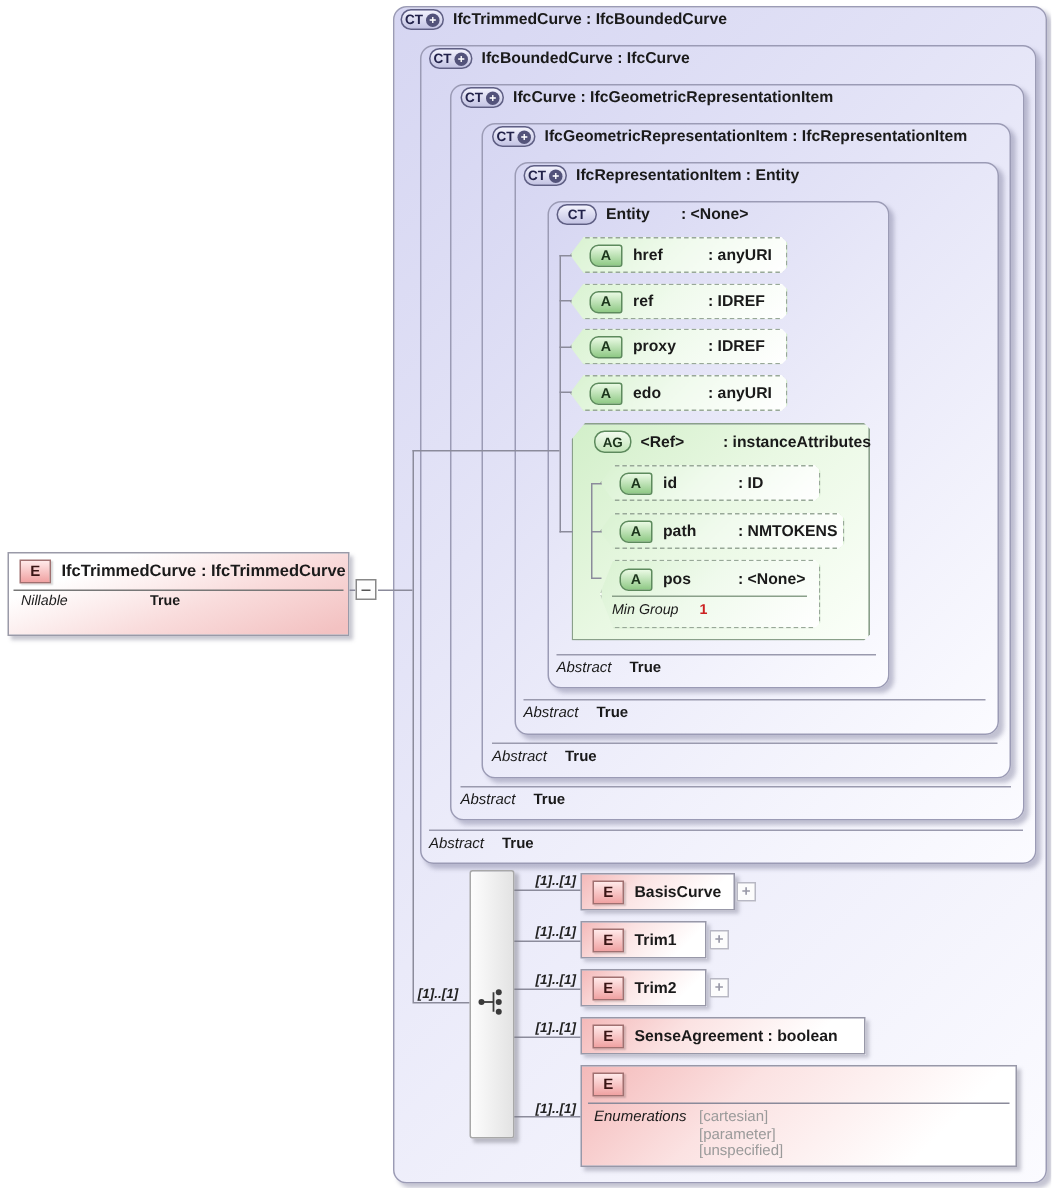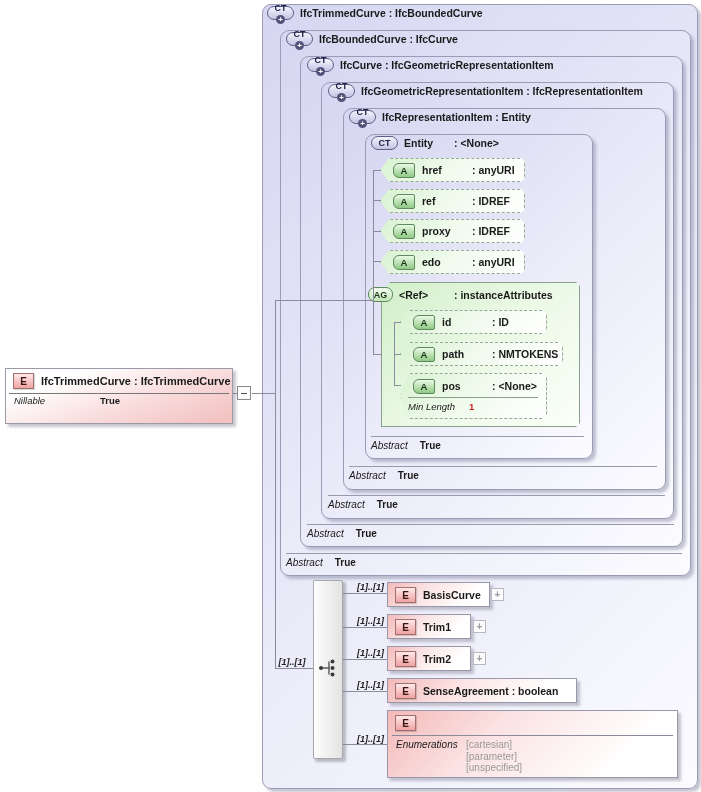"CT" .ct-icon { flex-direction: column -> none }
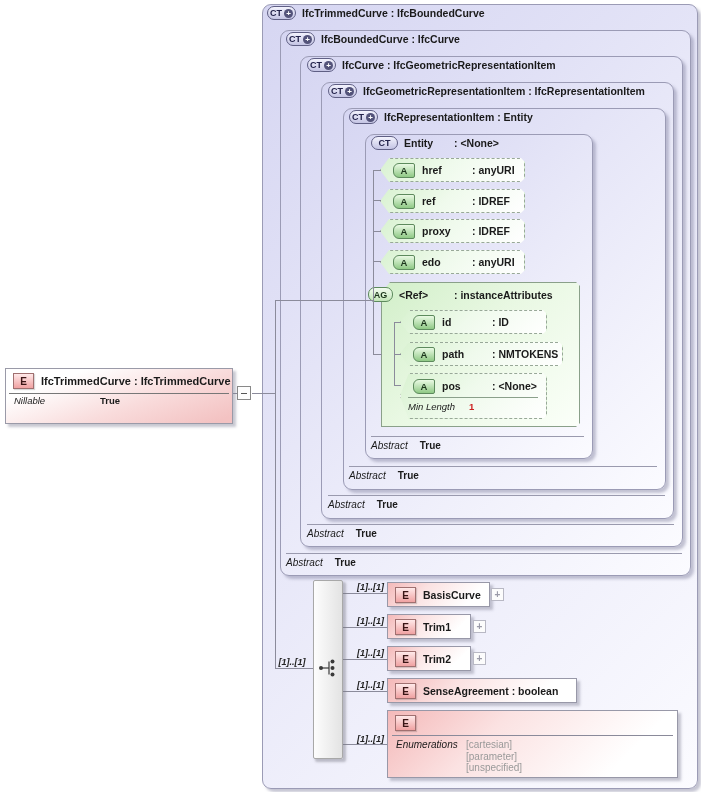"AG" div.hdr { left: 368px -> 396px }
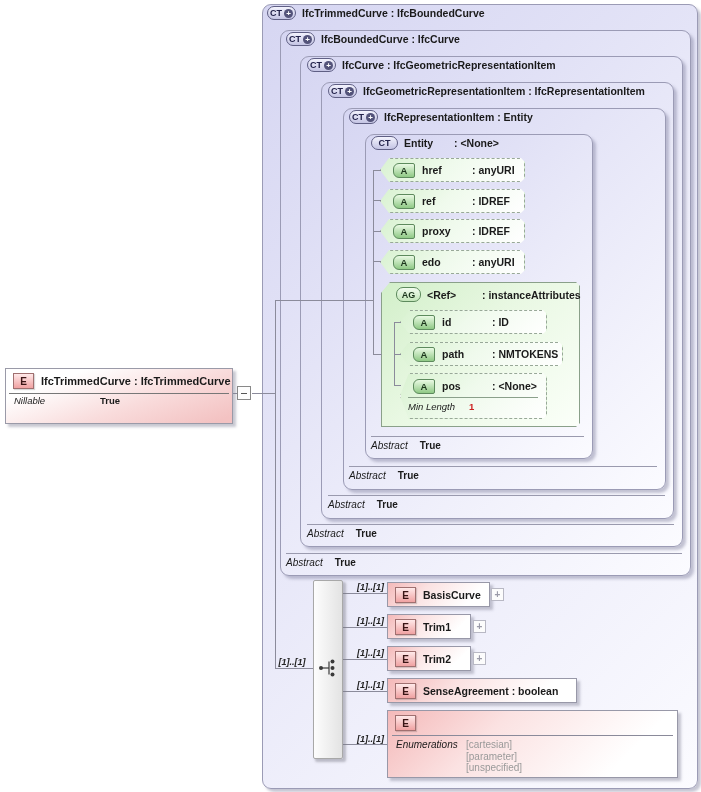"Min Length" span.lbl-i { text: Length -> Group }
